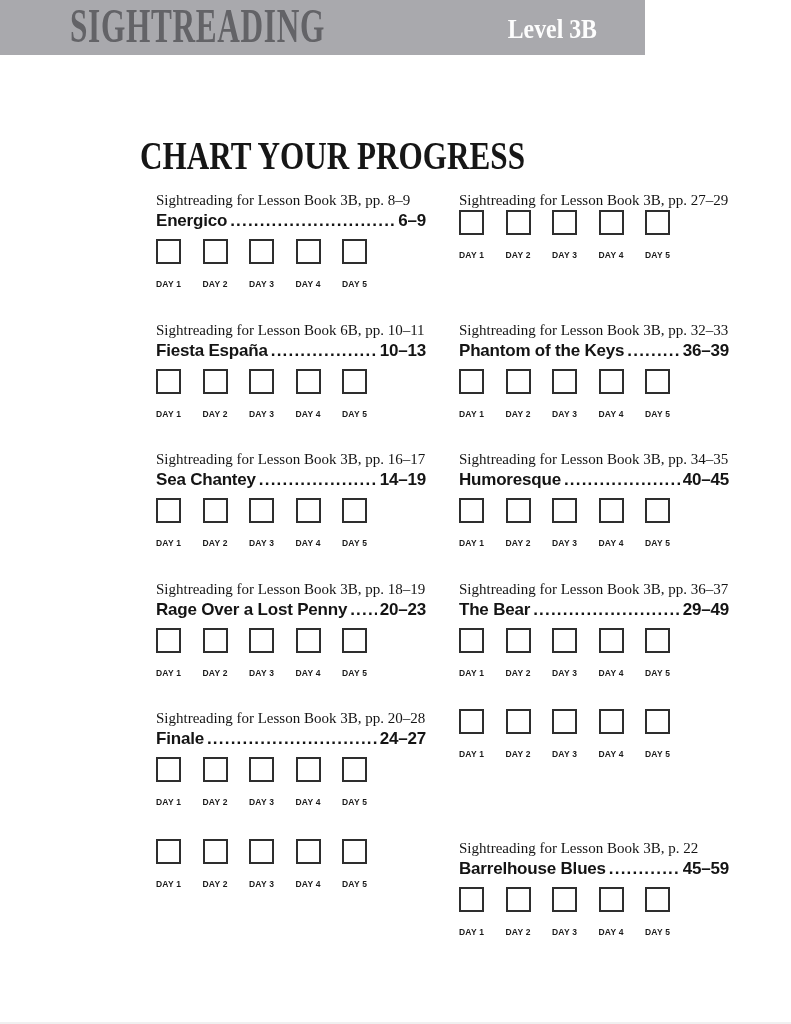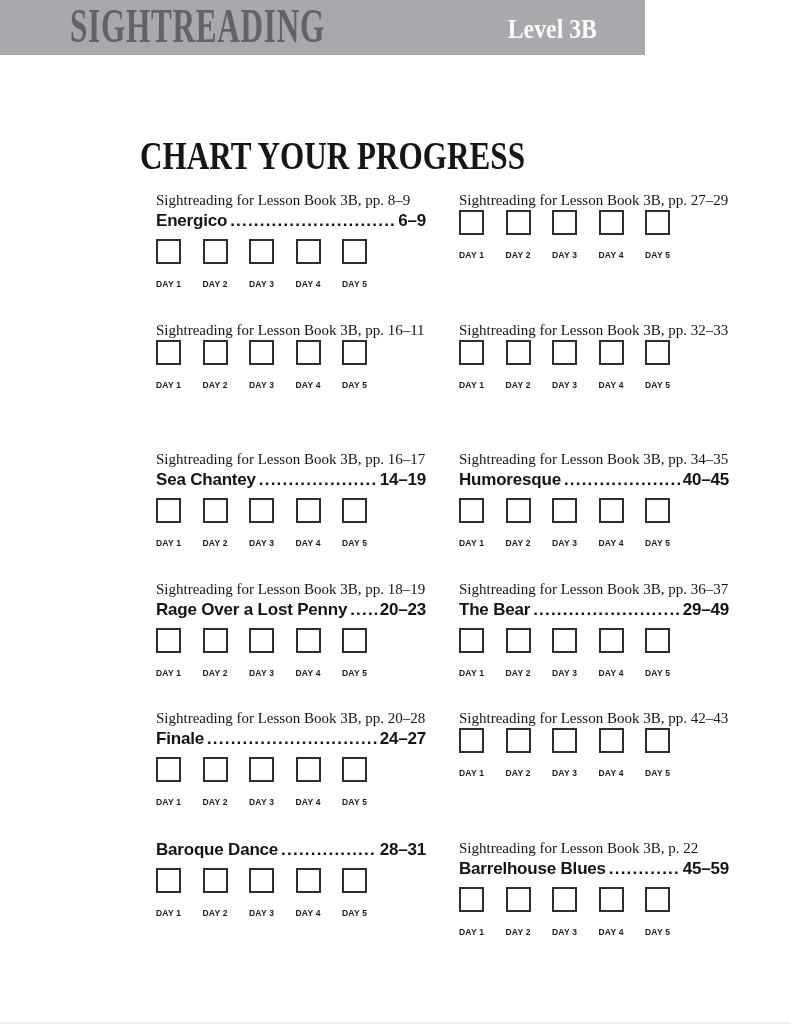"Sightreading for Lesson Book 3B, pp. 16–11" div.src { text: 3B, pp. 16 -> 6B, pp. 10 }
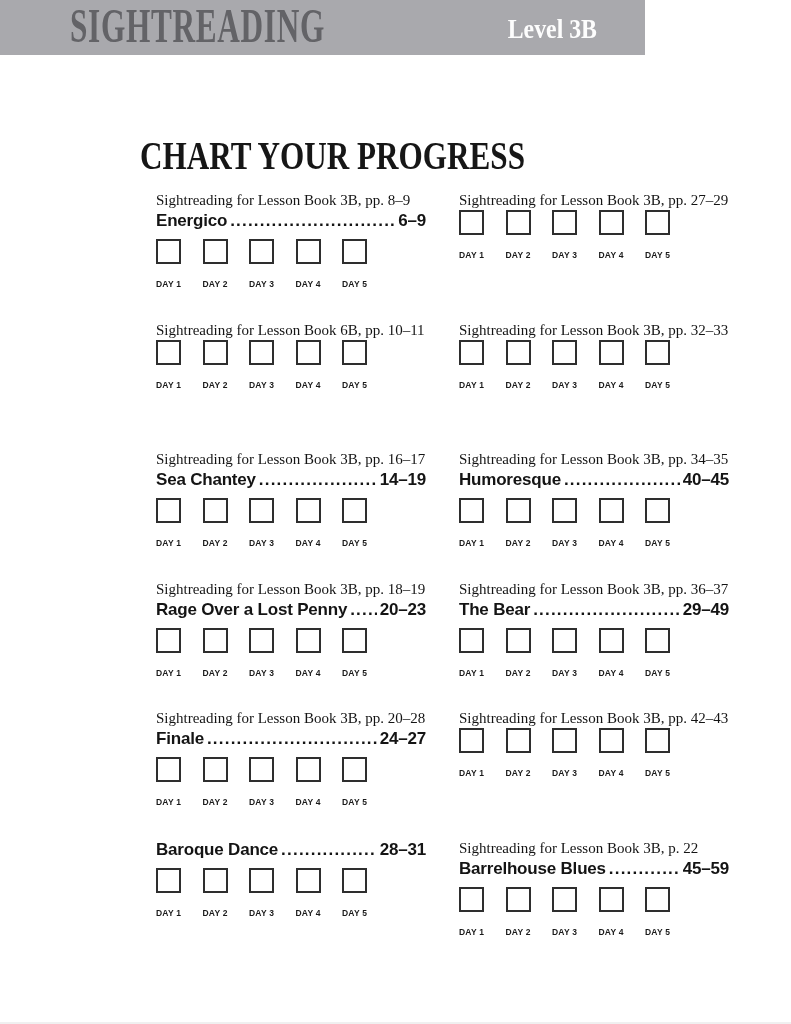"Fiesta España" div.title-line { html: none -> <div> <span>Fiesta España</span> <span></span> <span>10–13</span> </div> }
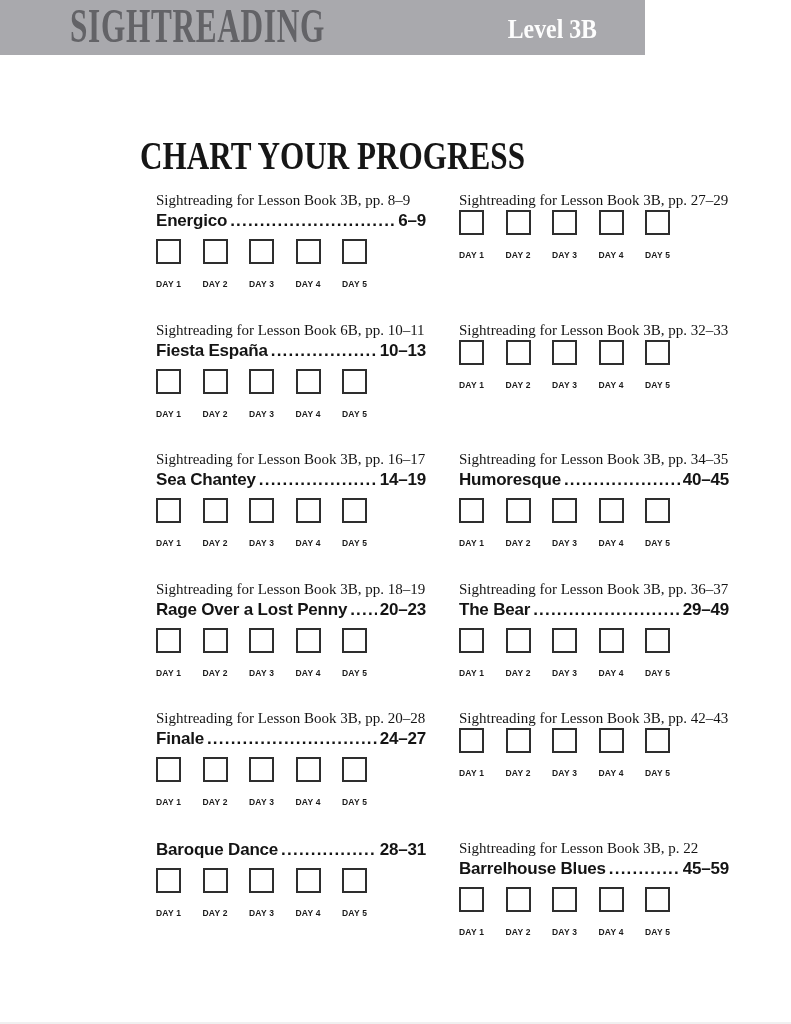"Phantom of the Keys" div.title-line { html: none -> <div> <span>Phantom of the Keys</span> <span></span> <span>36–39</span> </div> }
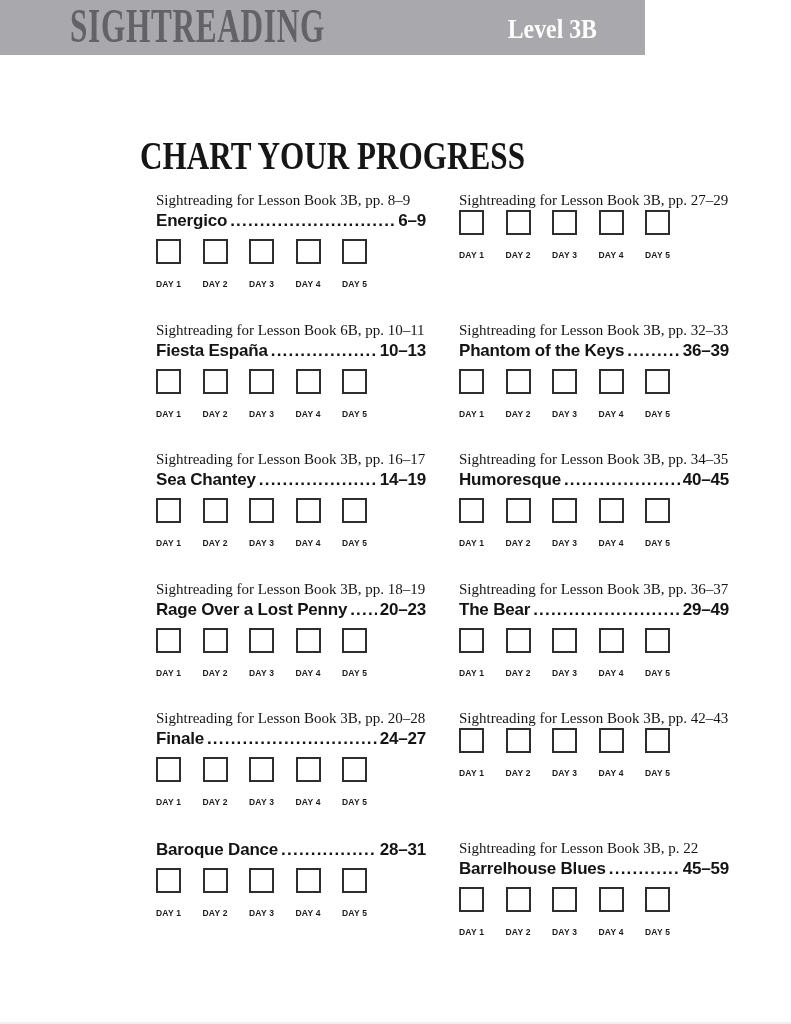"Sightreading for Lesson Book 3B, pp. 42–43" div.src { html: <div>Sightreading for Lesson Book 3B, pp. 42–43</div> -> none }
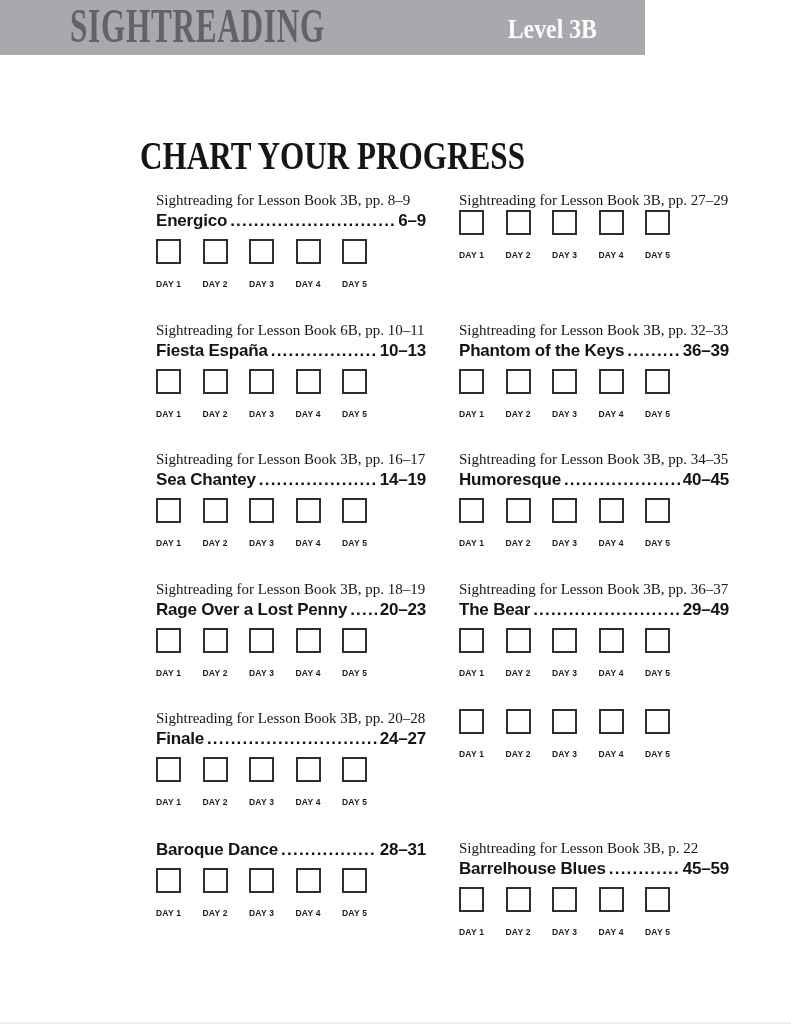"Baroque Dance" div.title-line { html: <div> <span>Baroque Dance</span> <span></span> <span>28–31</span> </div> -> none }
